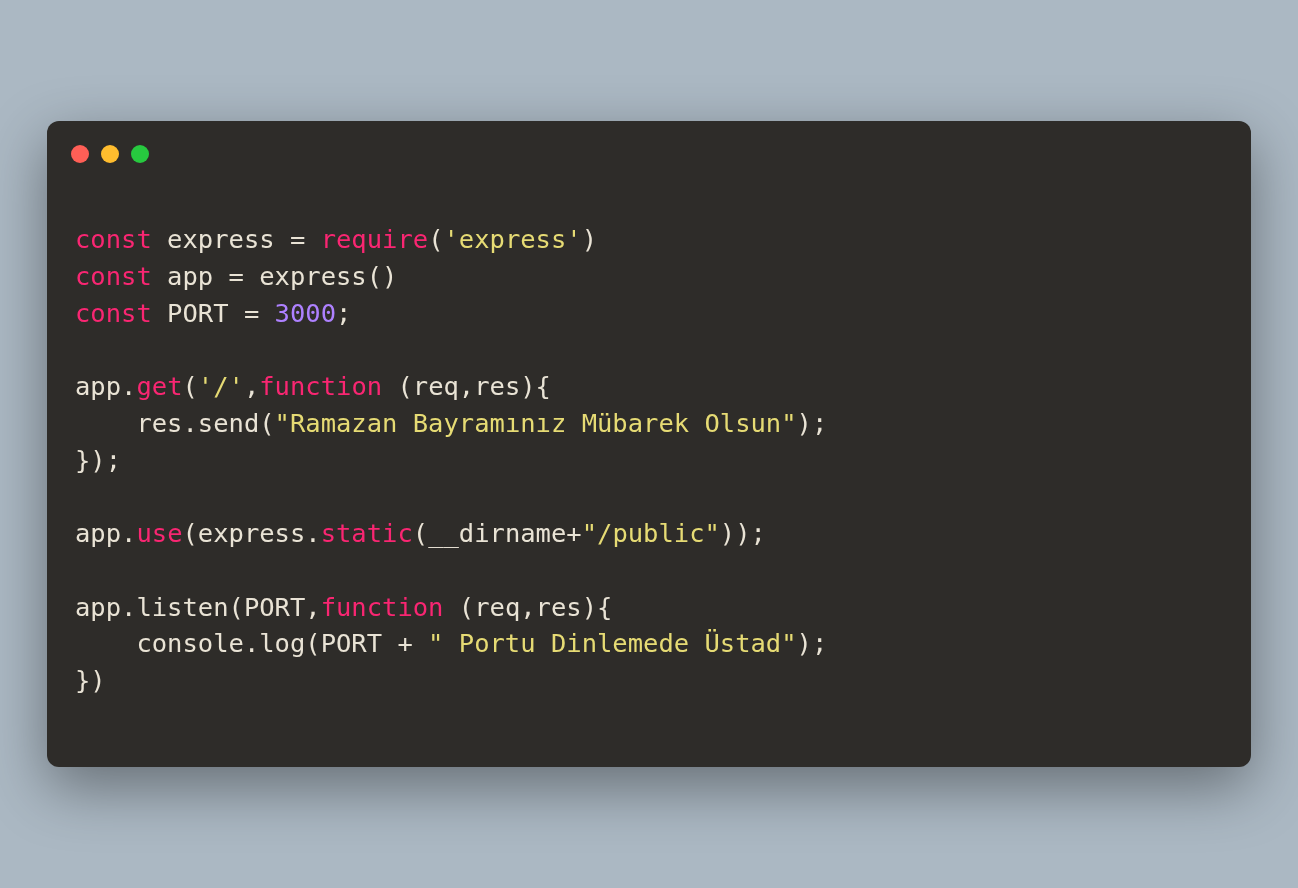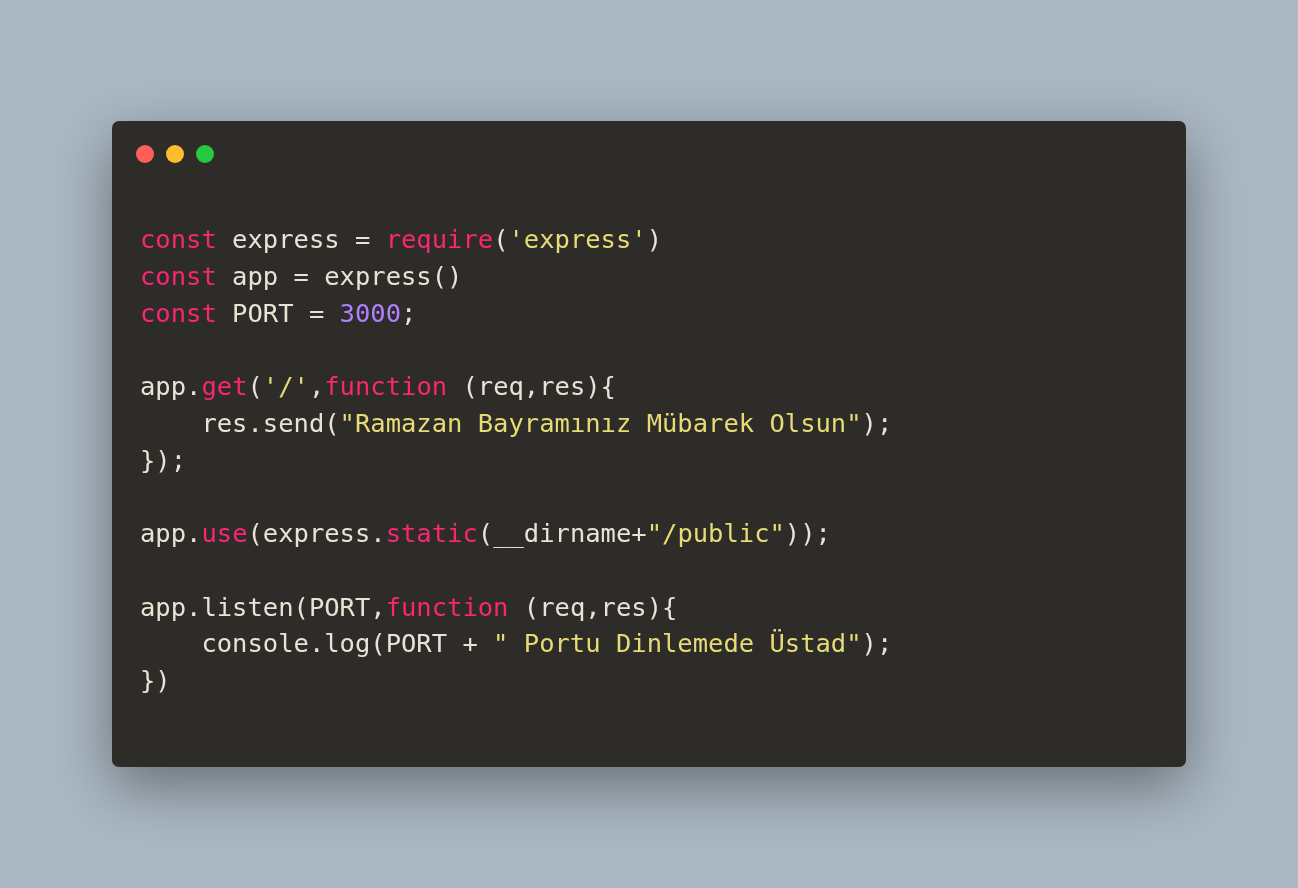"const express = require('express') const" .window { border-radius: 7px -> 12px; width: 1074px -> 1204px }
